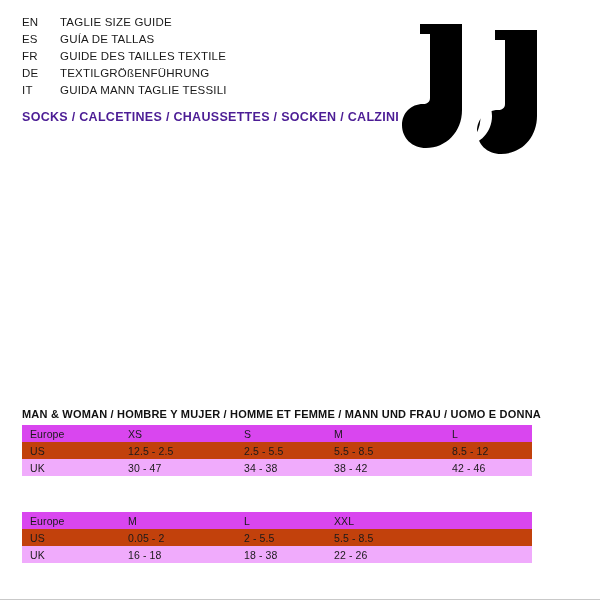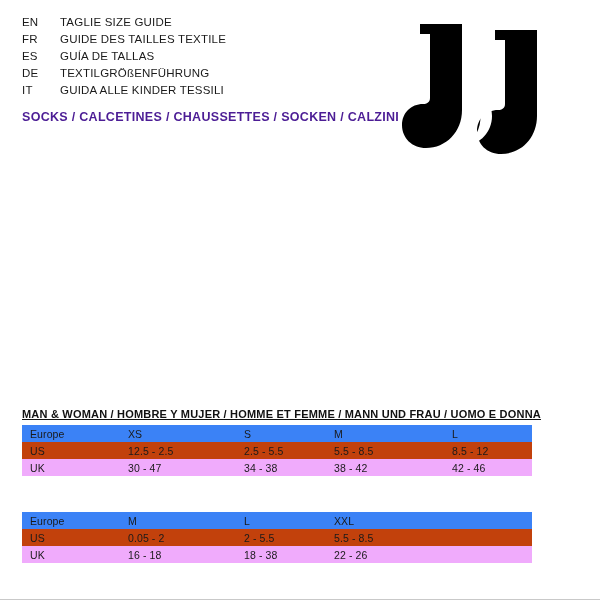"FR" div.lang-row { order: before "ES" -> after "ES" }
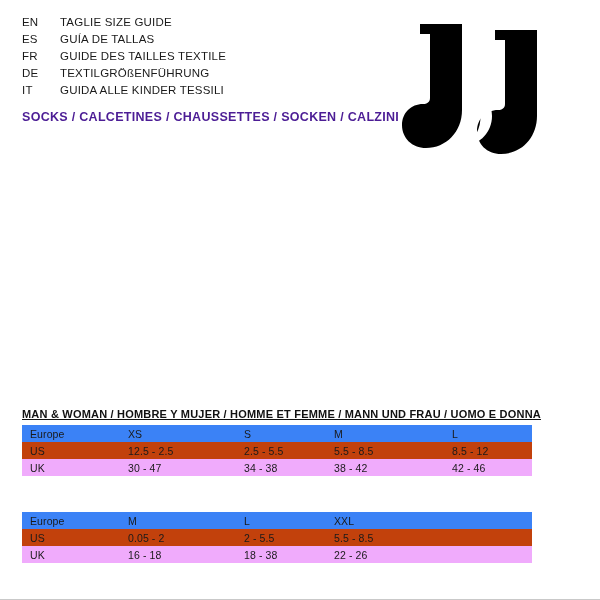"GUIDA ALLE KINDER TESSILI" span.lang-text { text: ALLE KINDER -> MANN TAGLIE }
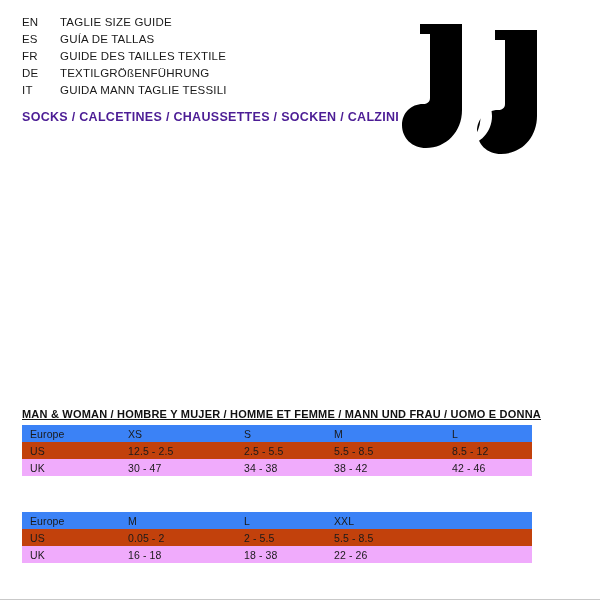"MAN & WOMAN / HOMBRE" .section-title { text-decoration: underline -> none }
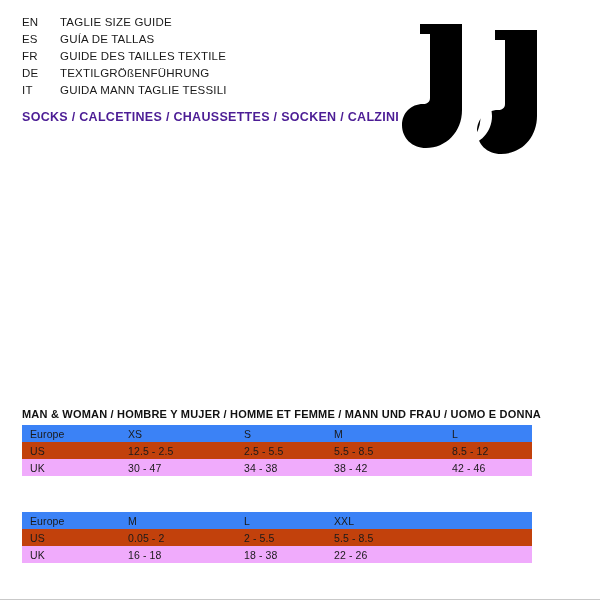"Europe" table.size-table tr.row-head td { background: #3b82f6 -> #d946ef }
